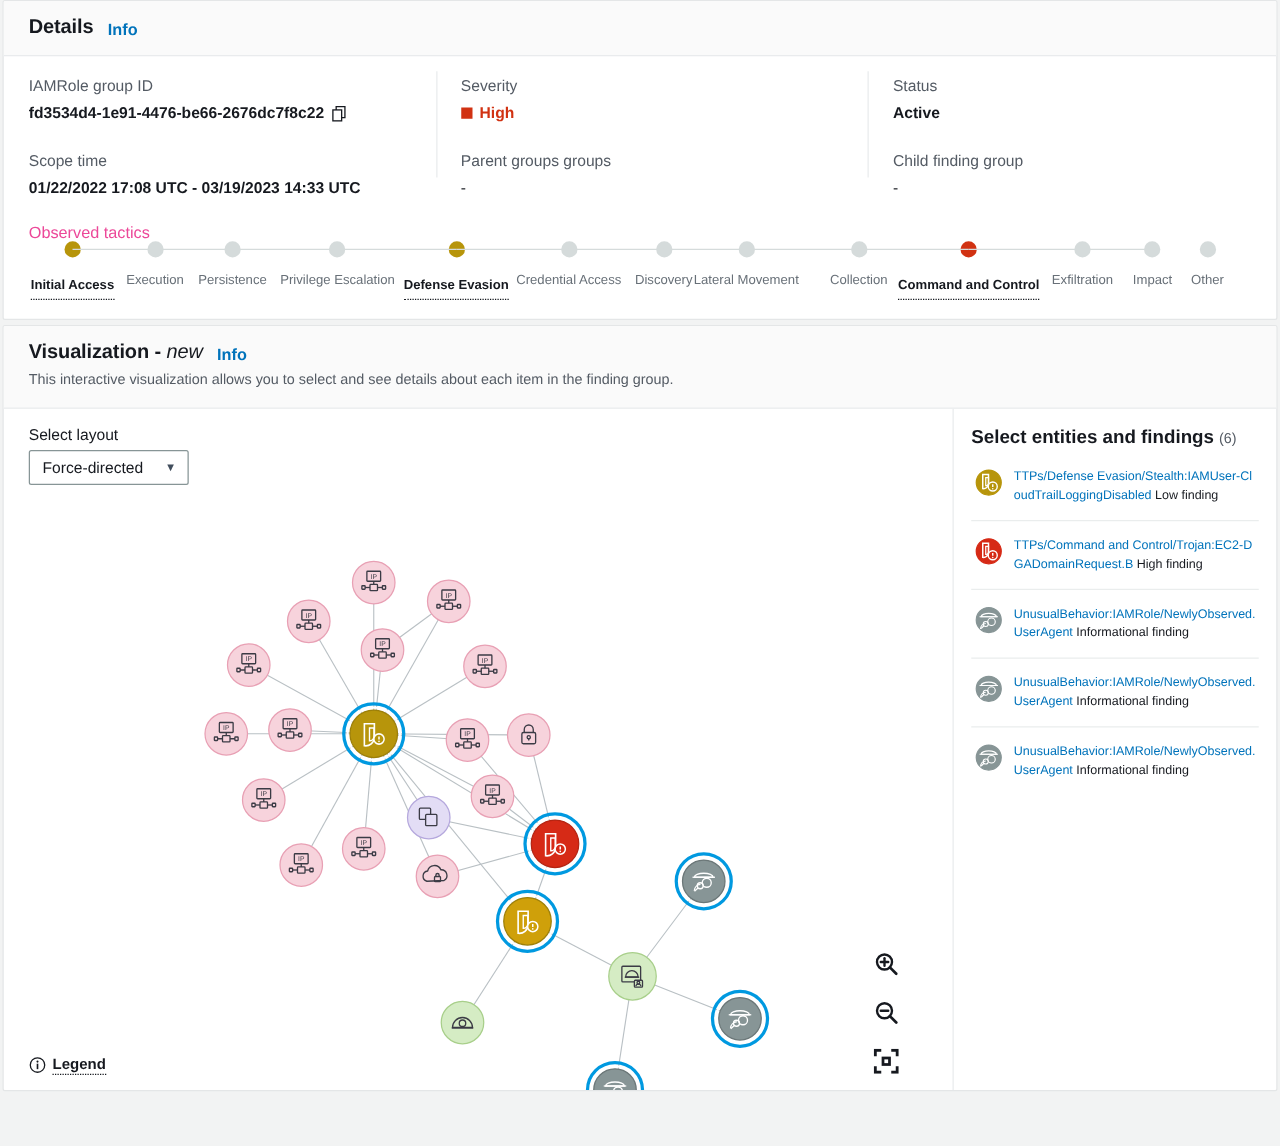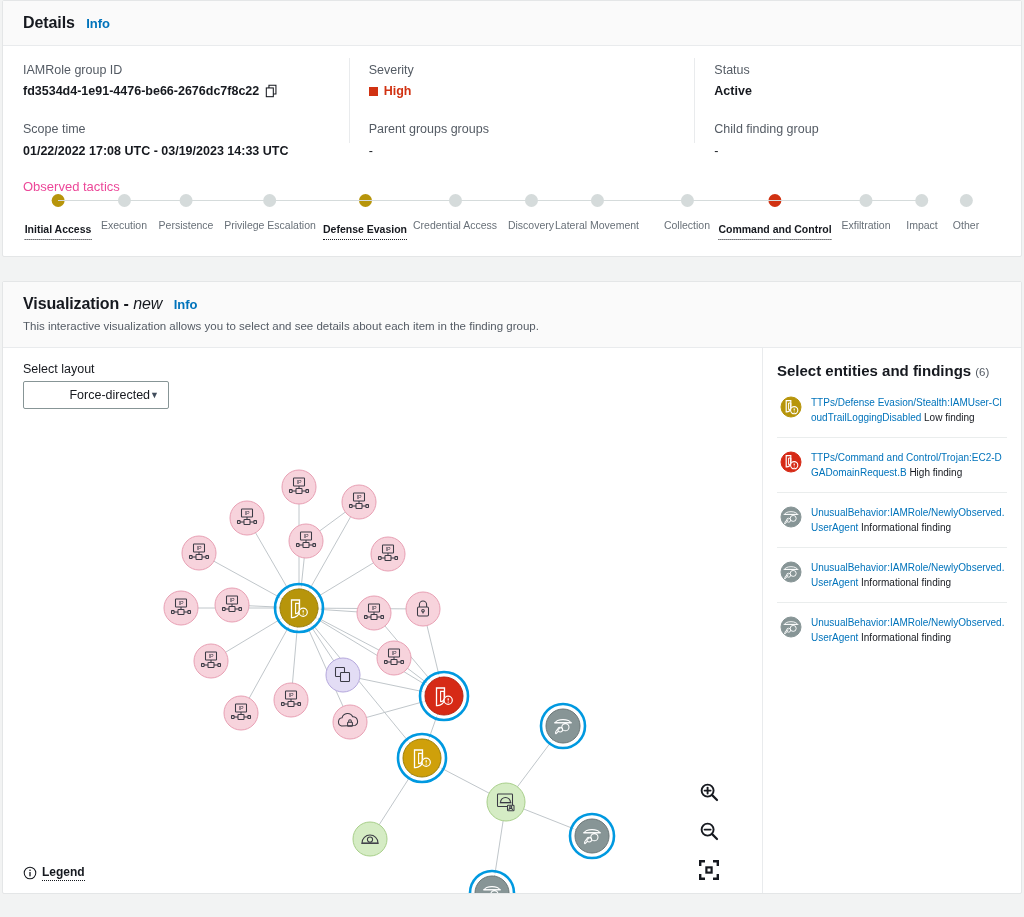"Visualization - new Info" .viz-card { margin-top: 24px -> 4px }
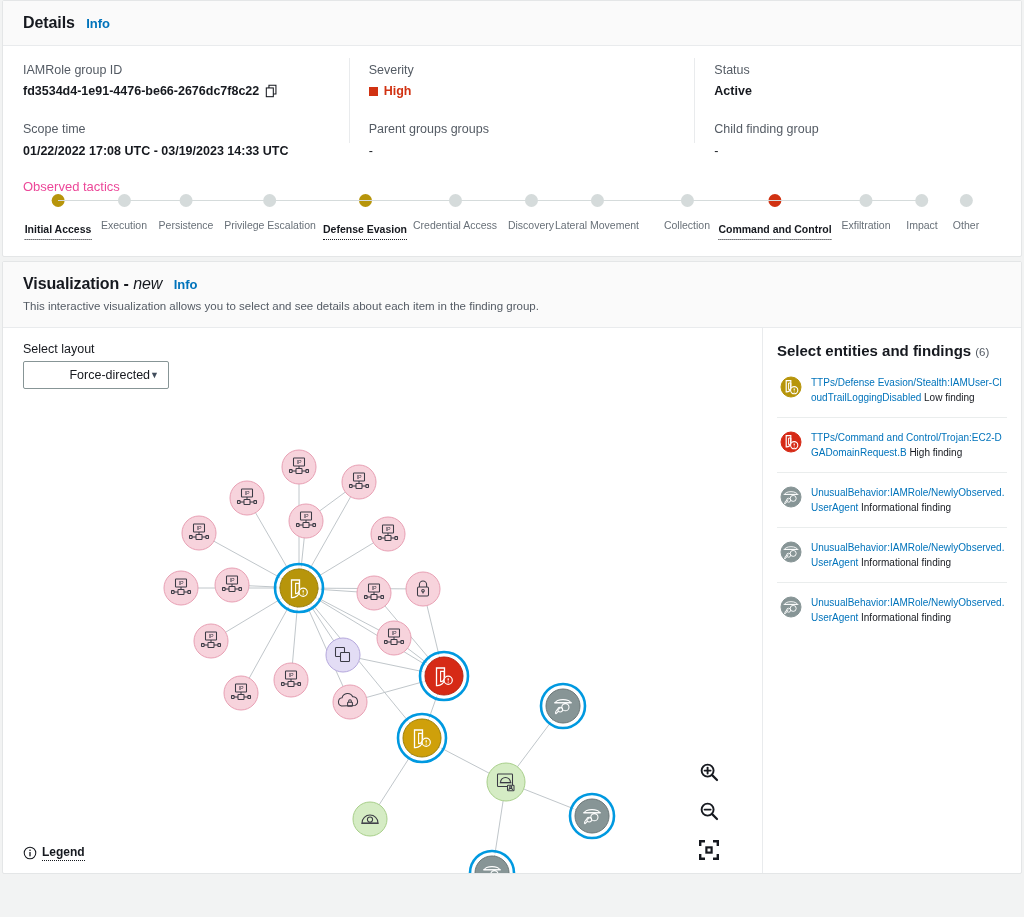"Force-directed" .select-box { justify-content: flex-end -> space-between; width: 146px -> 128px }
